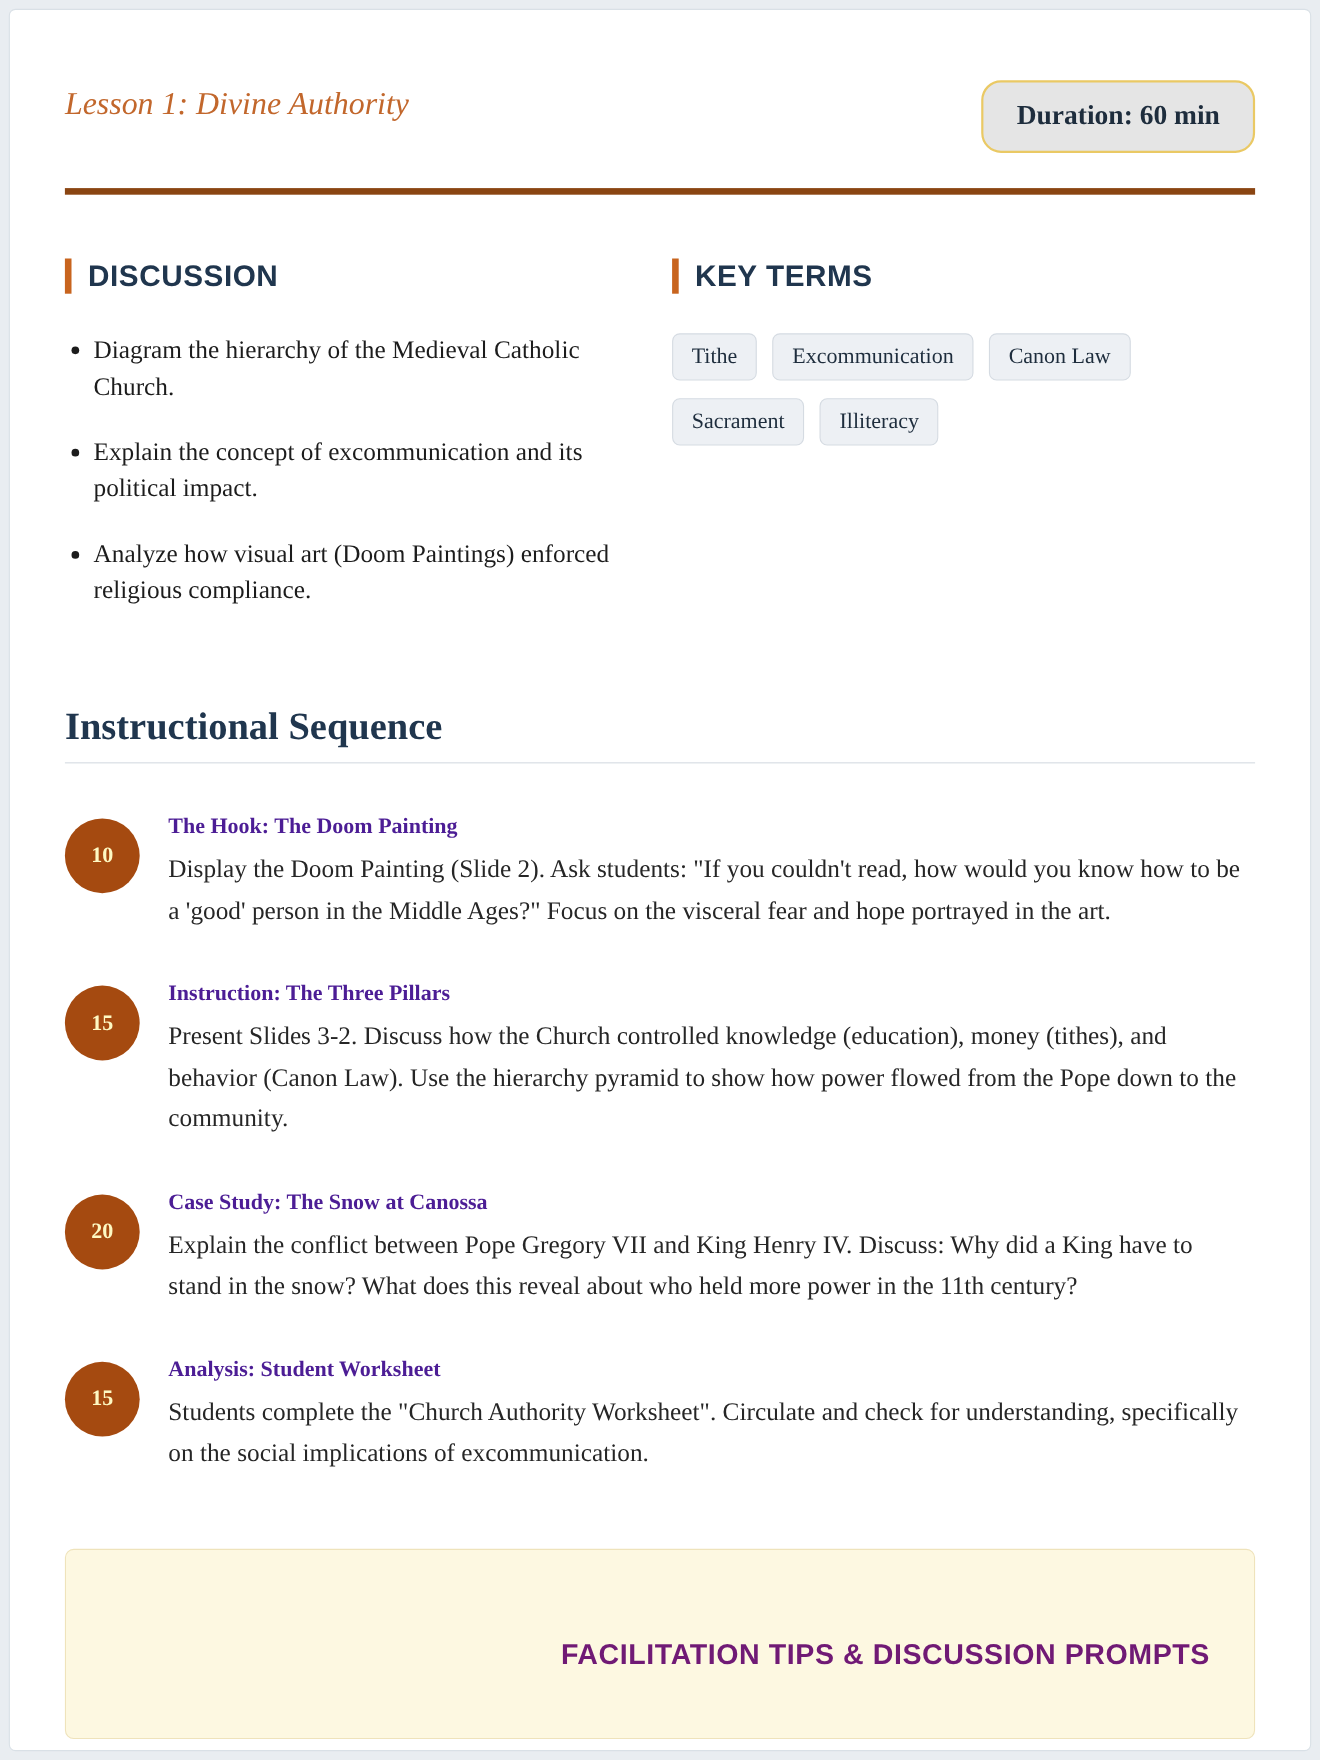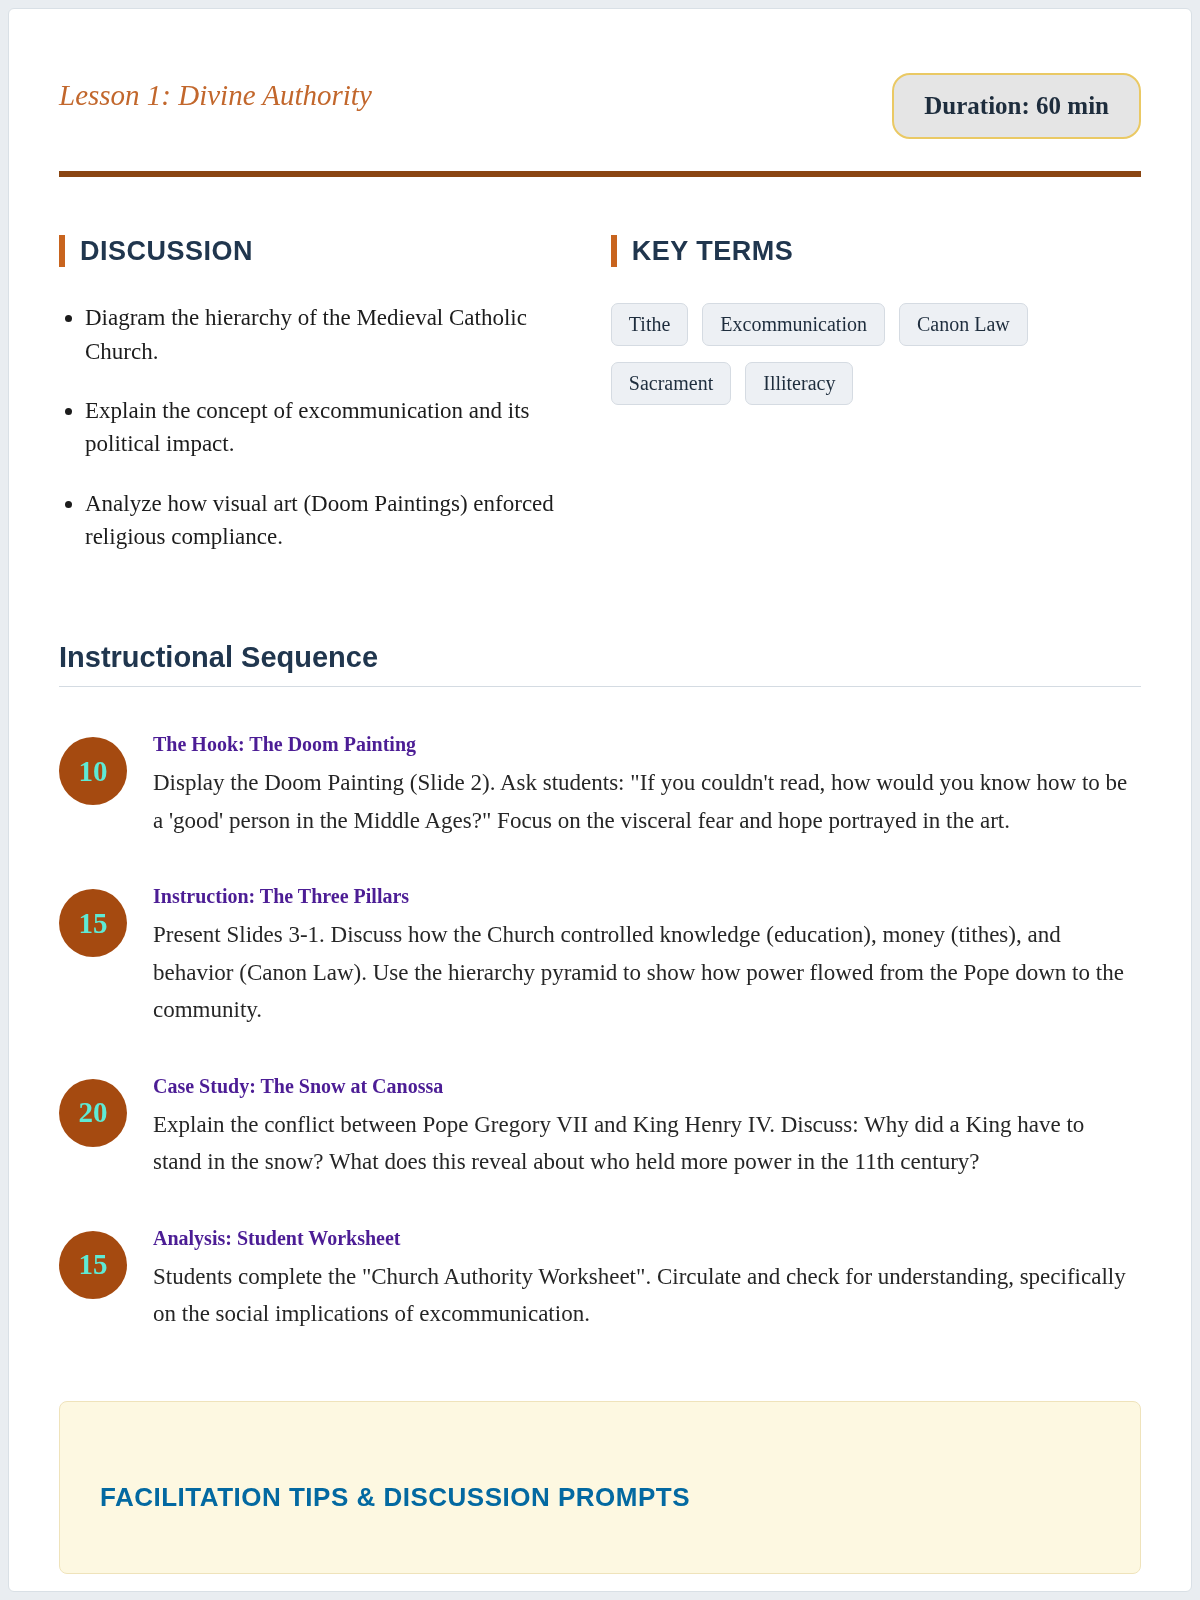"Instructional Sequence" .sequence-heading { font-family: Liberation Sans, sans-serif -> Liberation Serif, serif; font-size: 29px -> 35px }
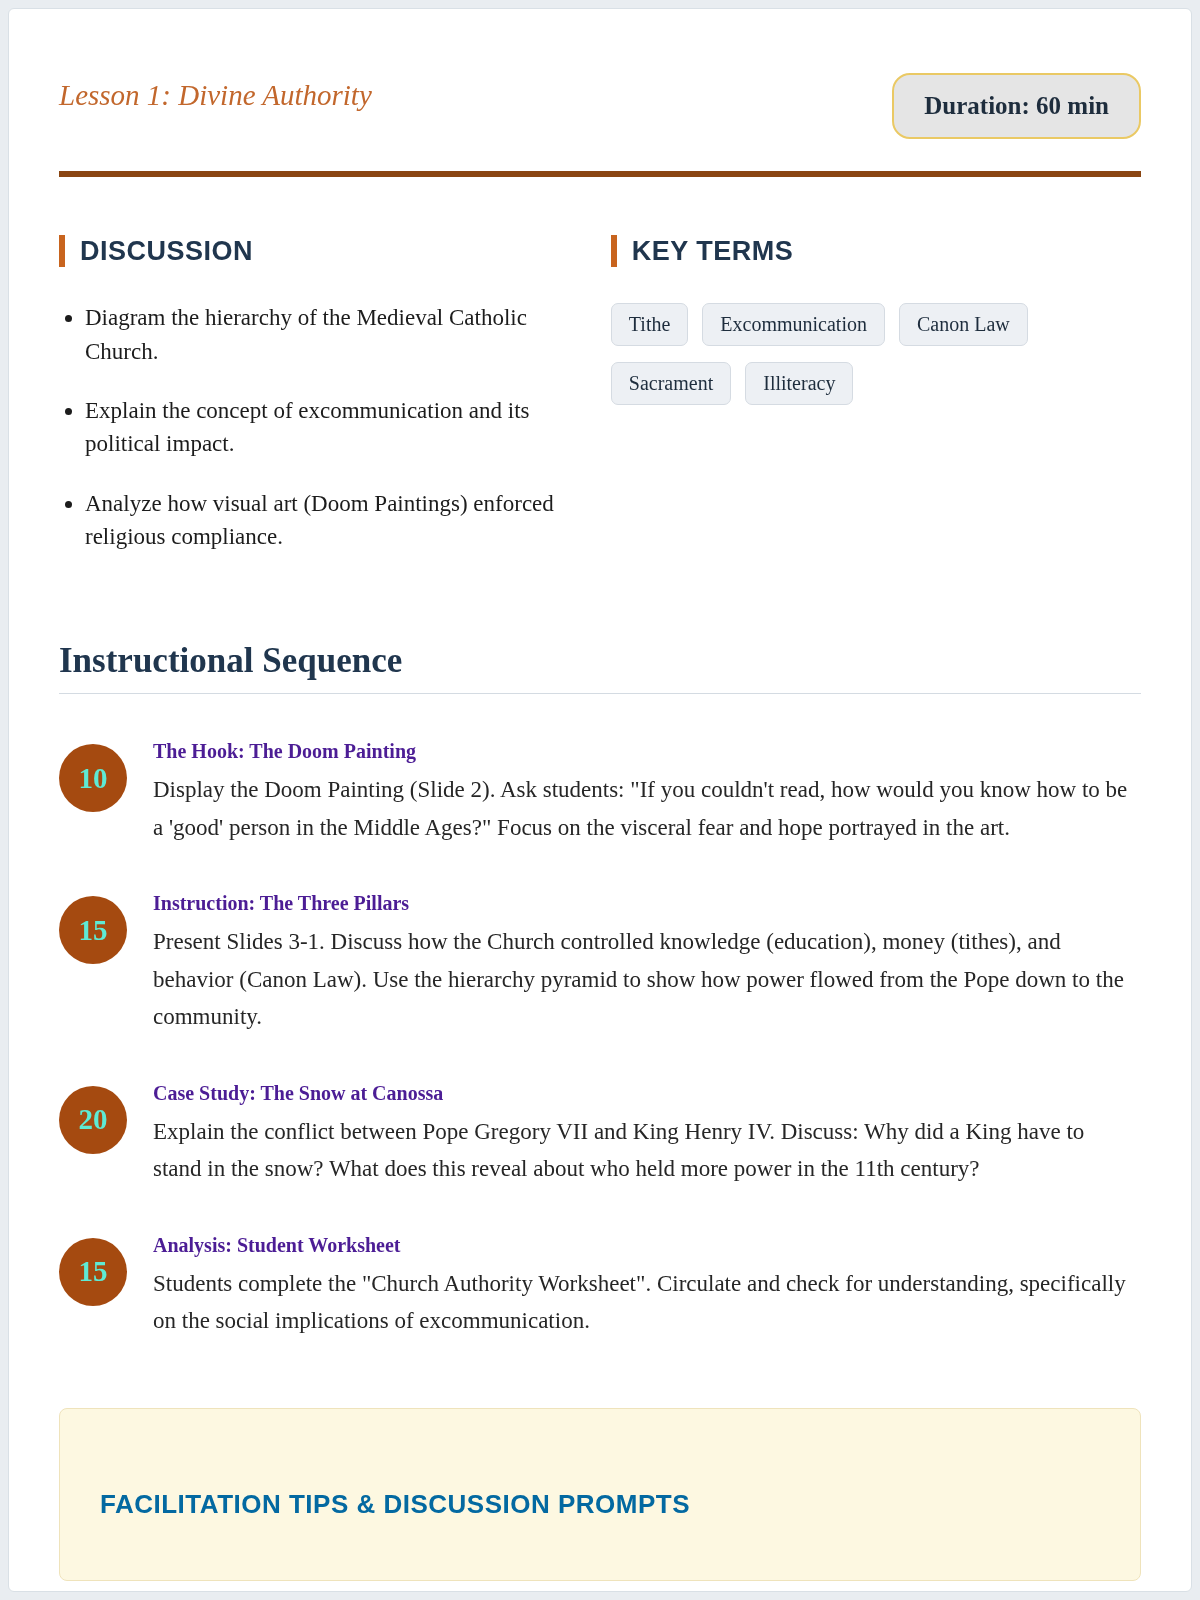"10" .step-circle { color: #5eead4 -> #fef9c3; font-size: 29px -> 20px }
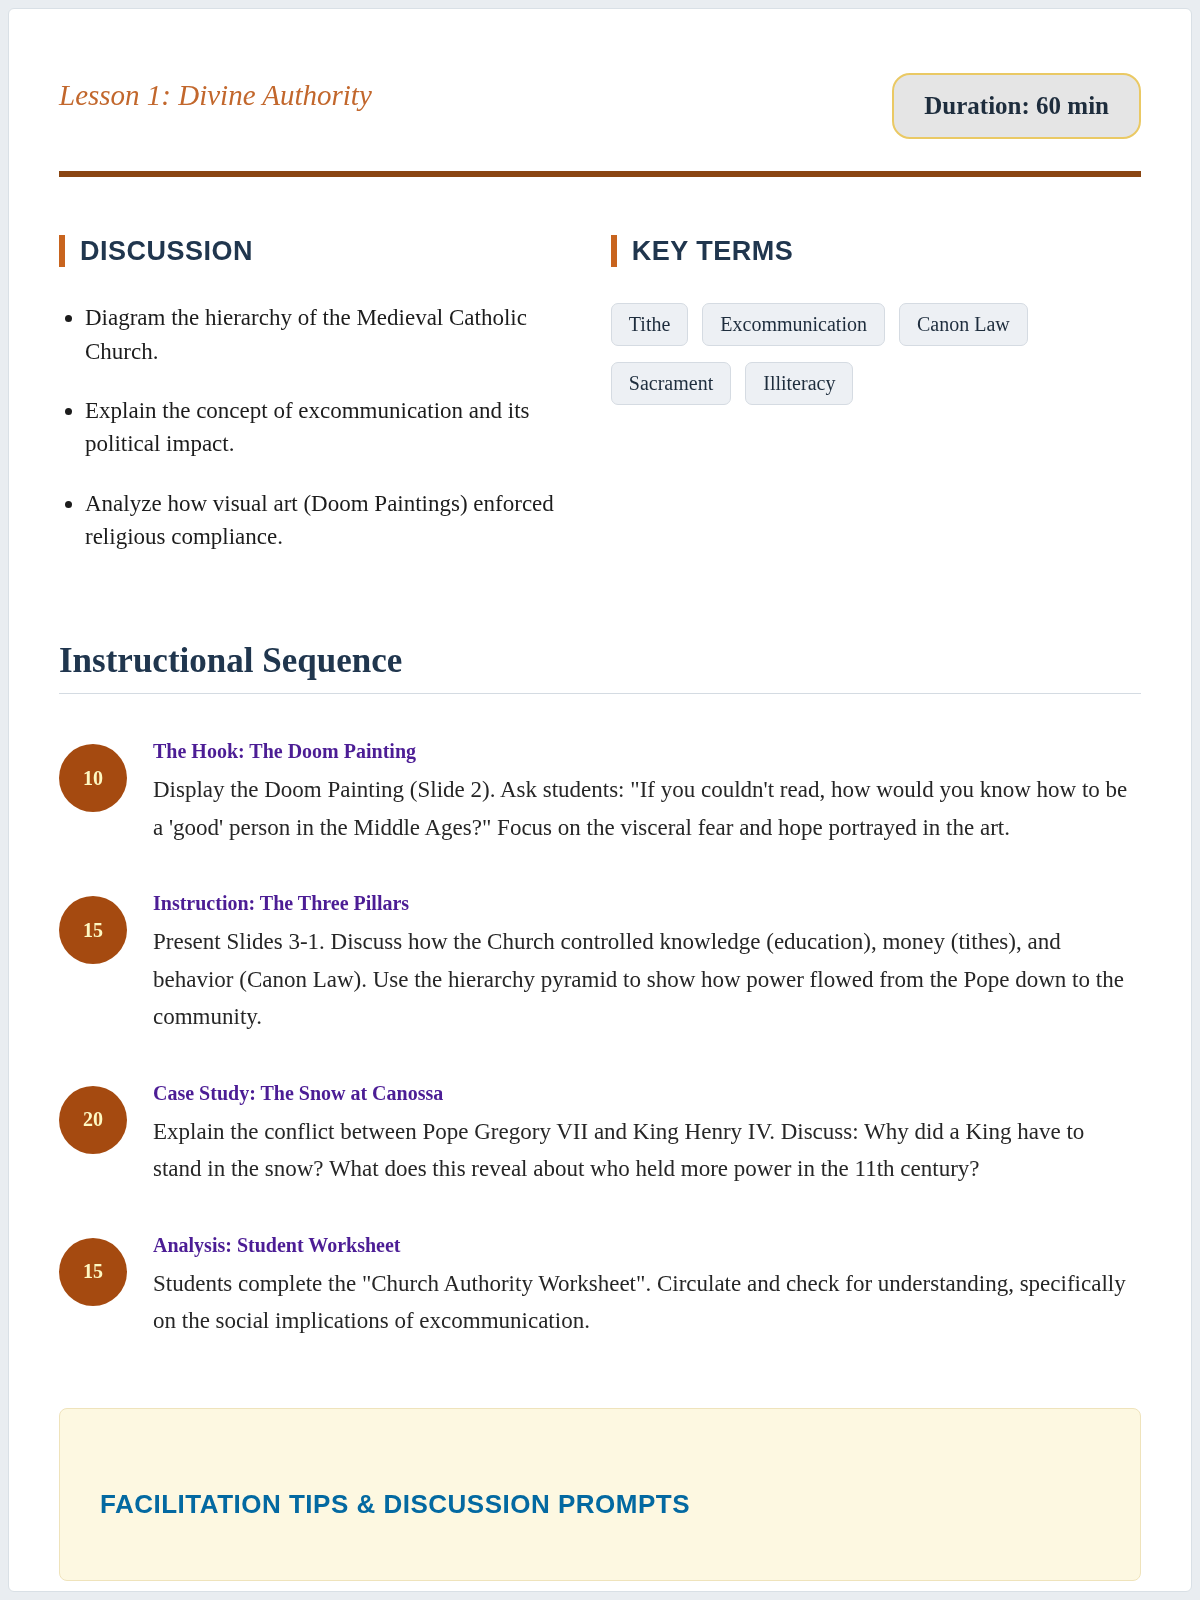"Present Slides 3-1. Discuss how" div.step-body { text: 3-1 -> 3-2 }
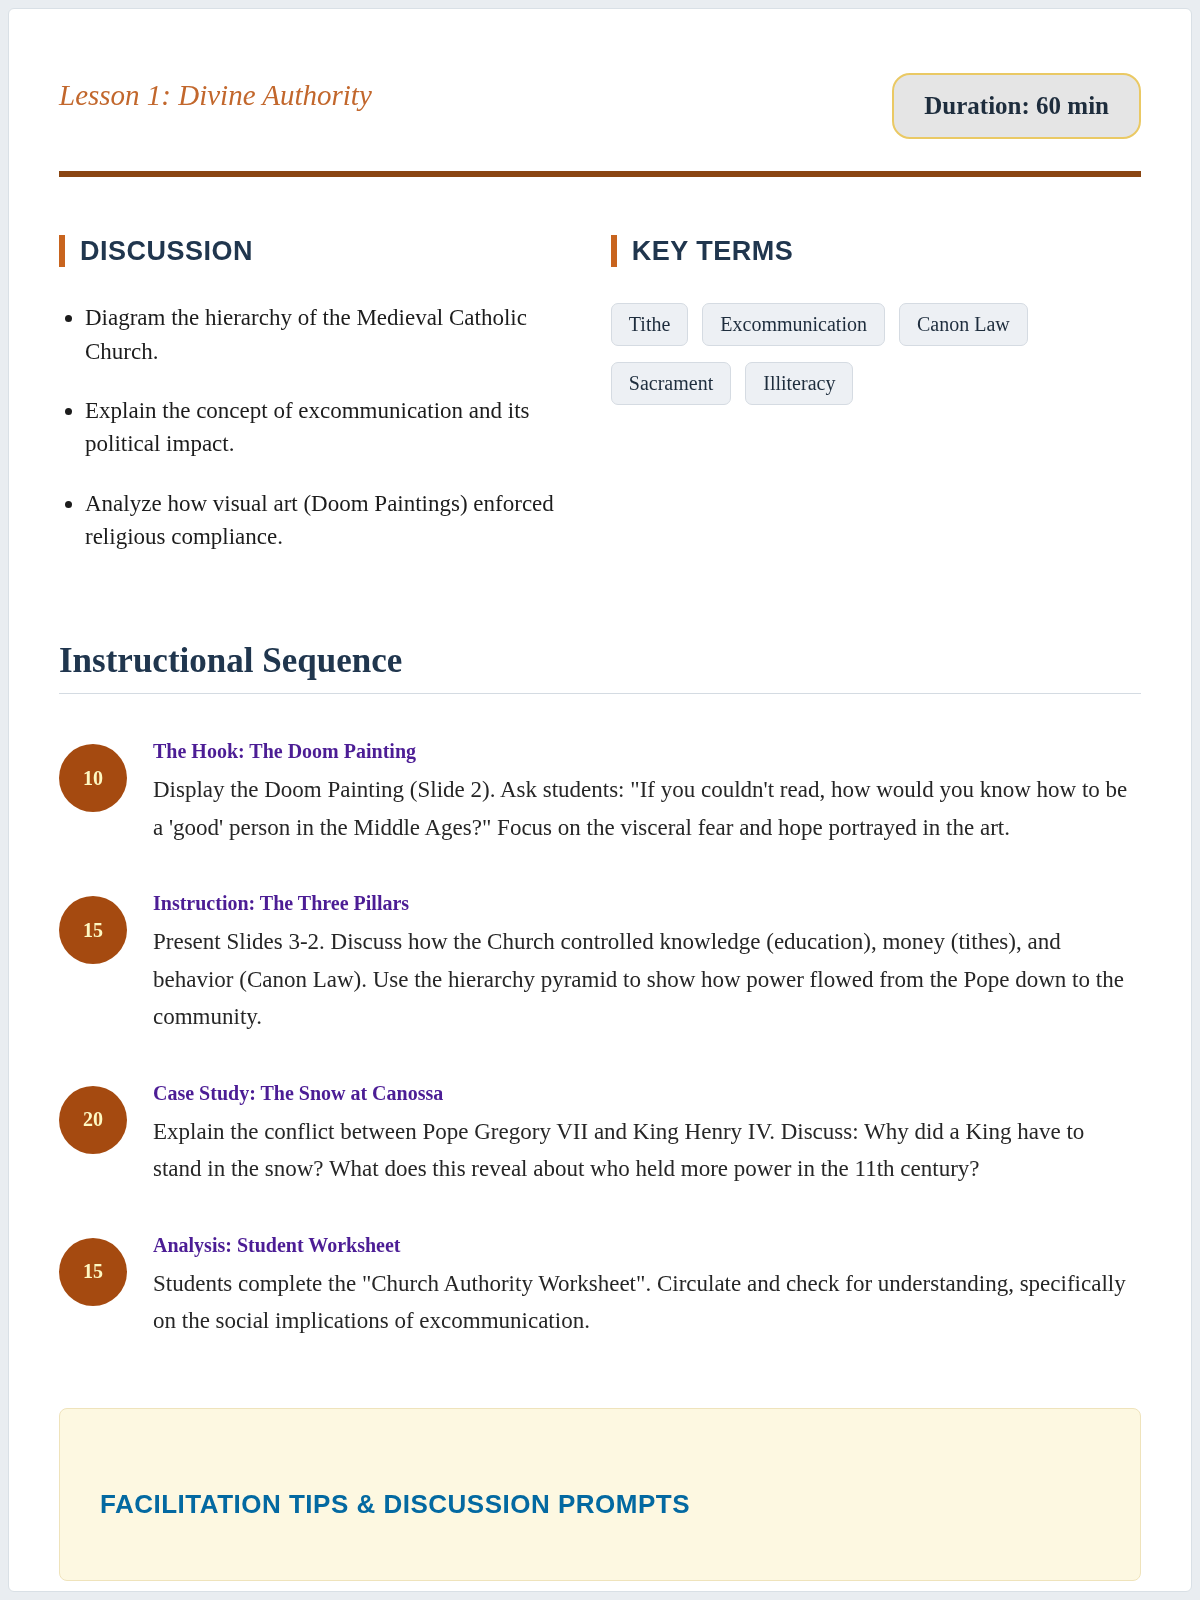"FACILITATION TIPS & DISCUSSION PROMPTS" .tips-heading { color: #0369a1 -> #701a75; text-align: none -> right }
